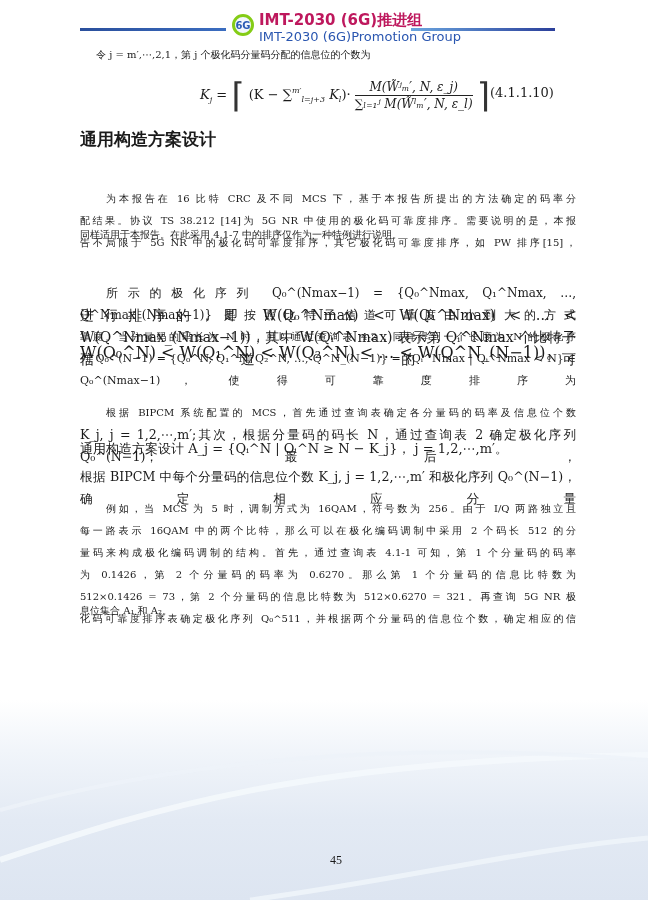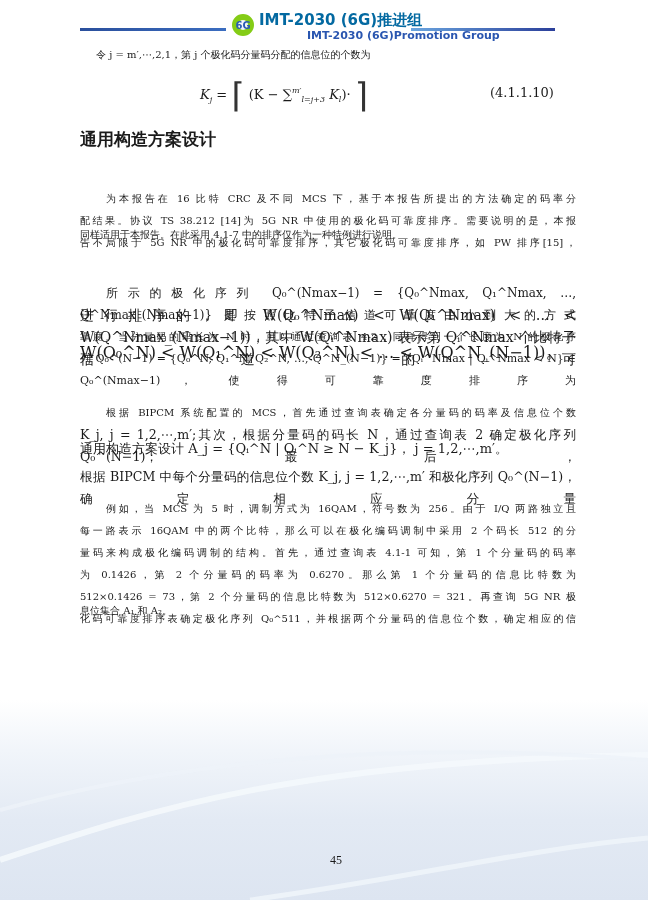"6G" .logo-badge { border: 6px solid #84cc16 -> 3px solid #84cc16 }
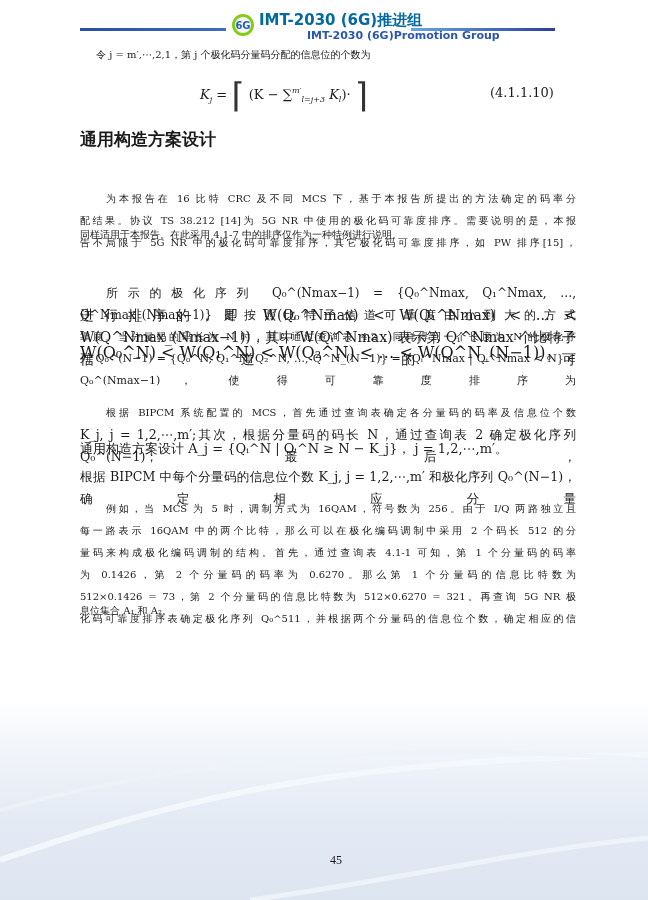"IMT-2030 (6G)推进组" .logo-title { color: #0369a1 -> #be185d }
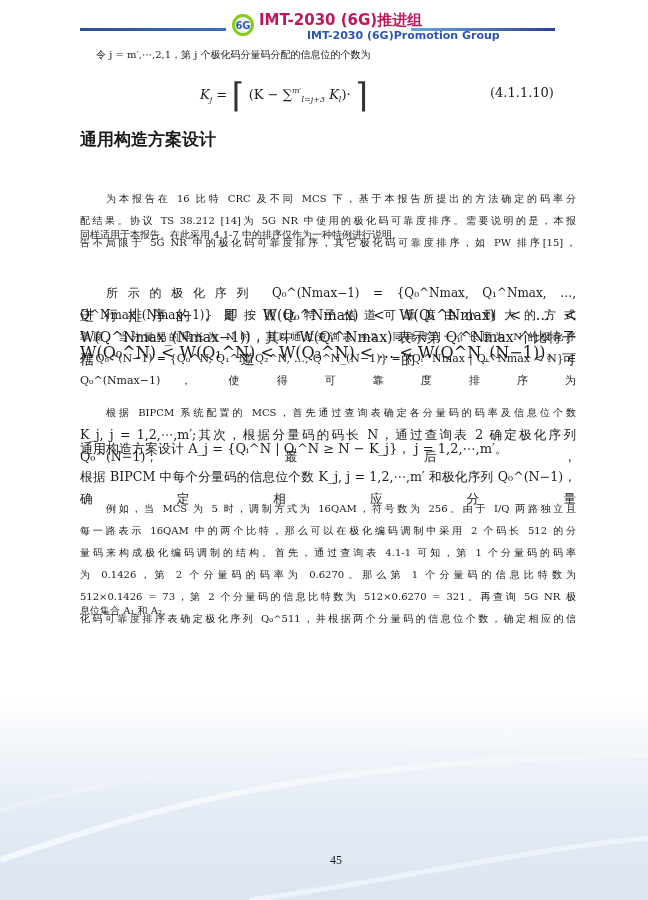"IMT-2030 (6G)Promotion Group" .logo-sub { font-size: 11px -> 13px; font-weight: bold -> normal; margin-left: 48px -> none }
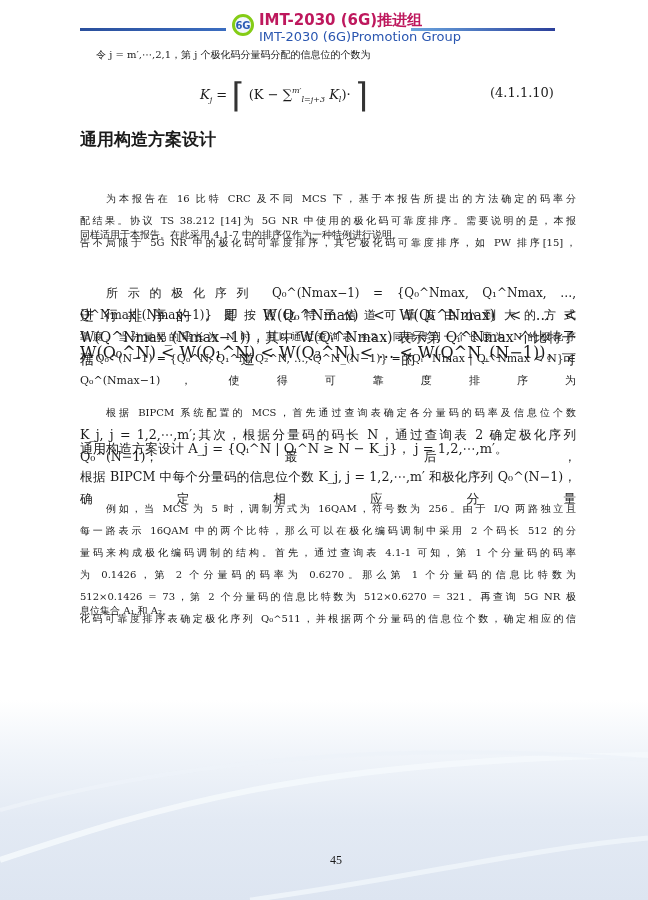"M(W̃ʲₘ′, N, ε_j)" span.frac { html: none -> <span> <span>M(W̃ʲₘ′, N, ε_j)</span> <span>∑ₗ₌₁ʲ M(W̃ˡₘ′, N, ε_l)</span> </span> }
